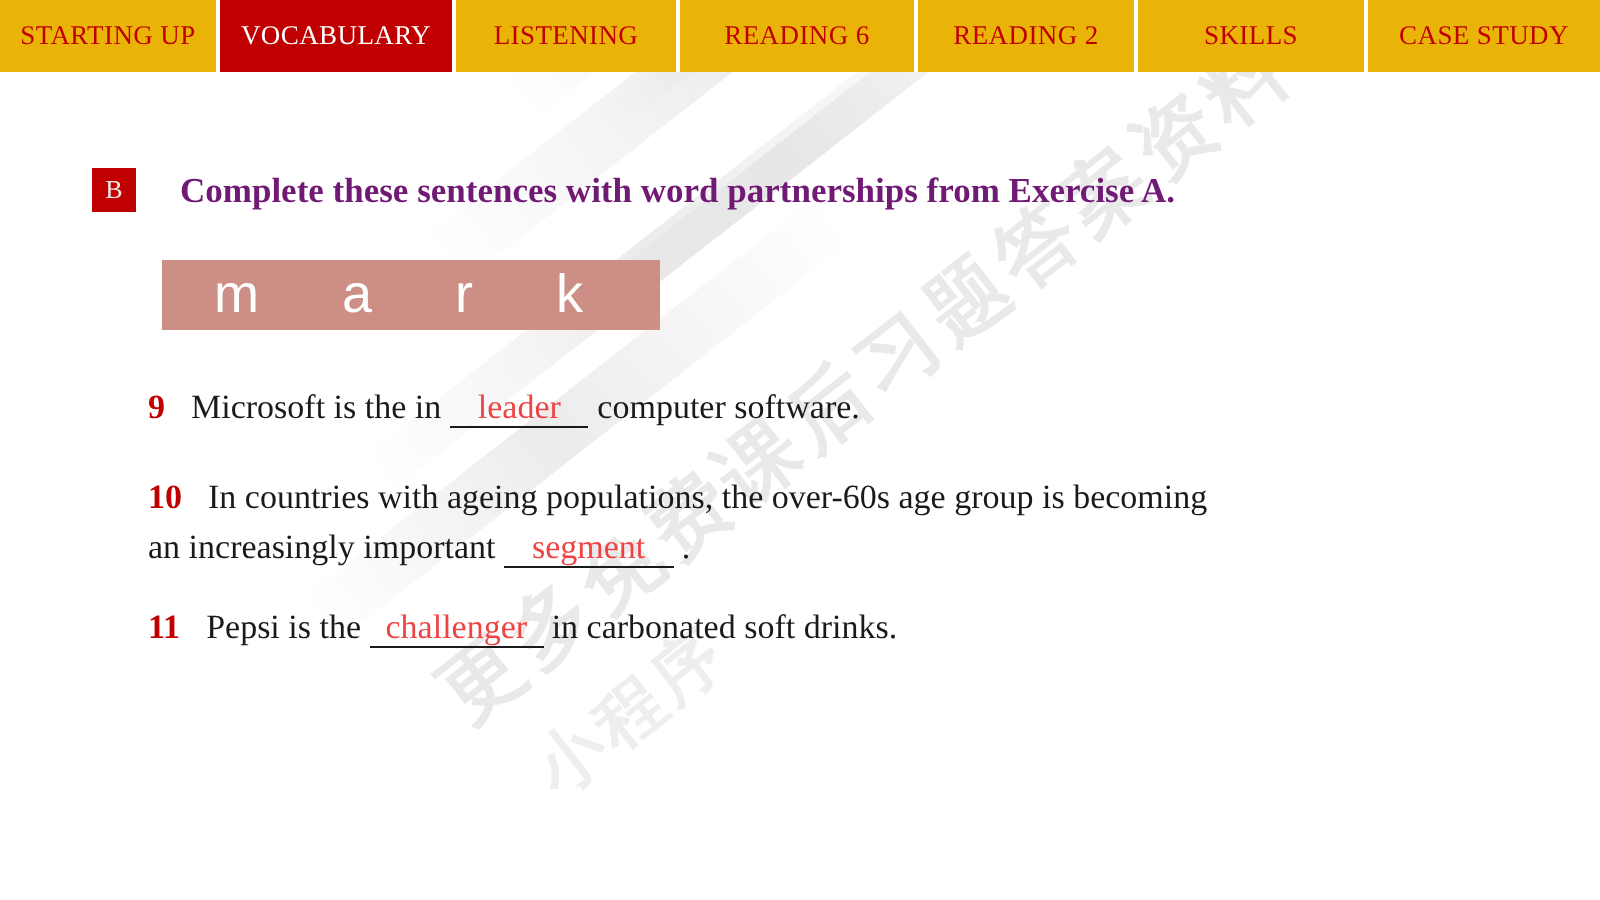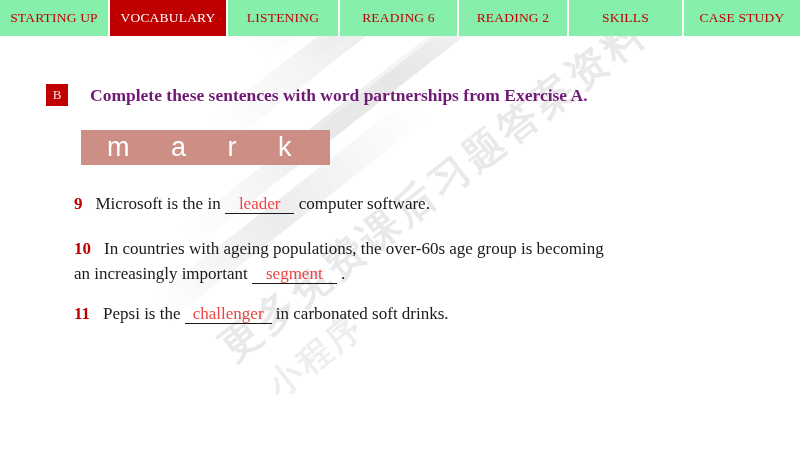"STARTING UP" .tab { background: #86efac -> #eab308 }
